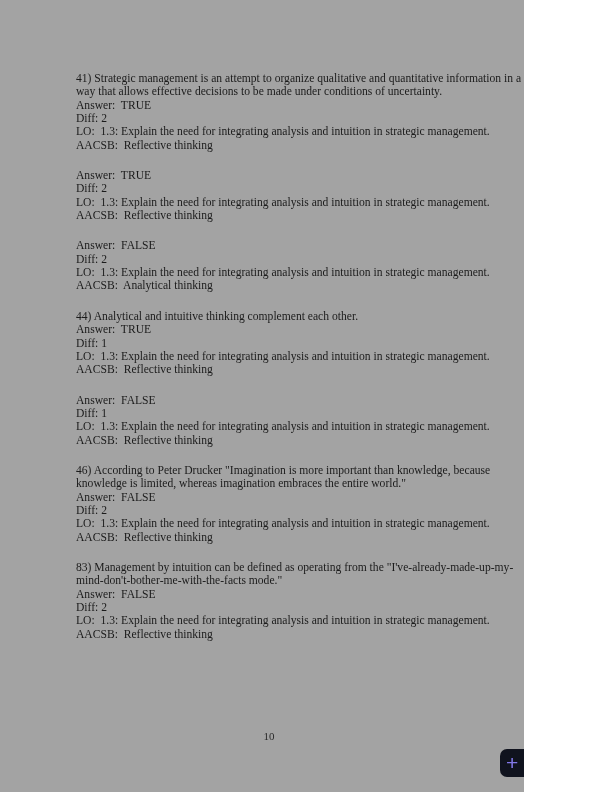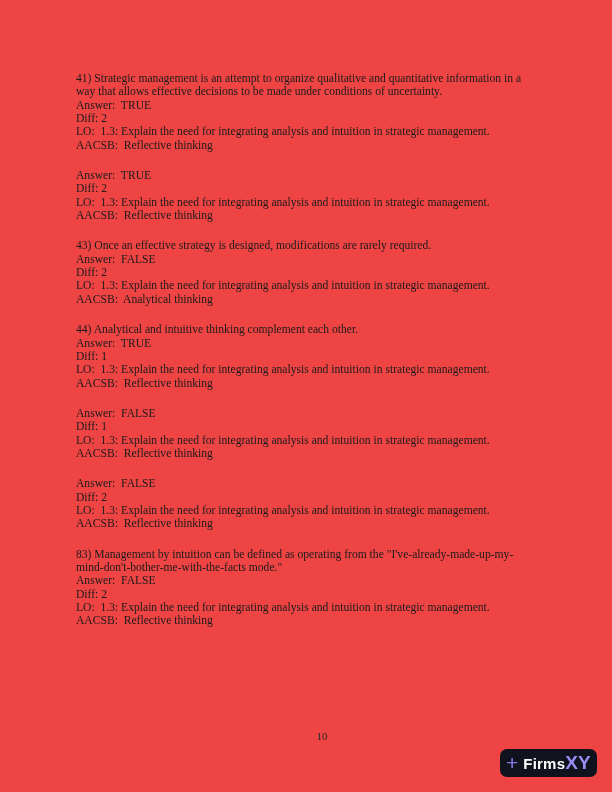"41) Strategic management is an" .page { background: #ef4444 -> #a3a3a3; width: 612px -> 524px }
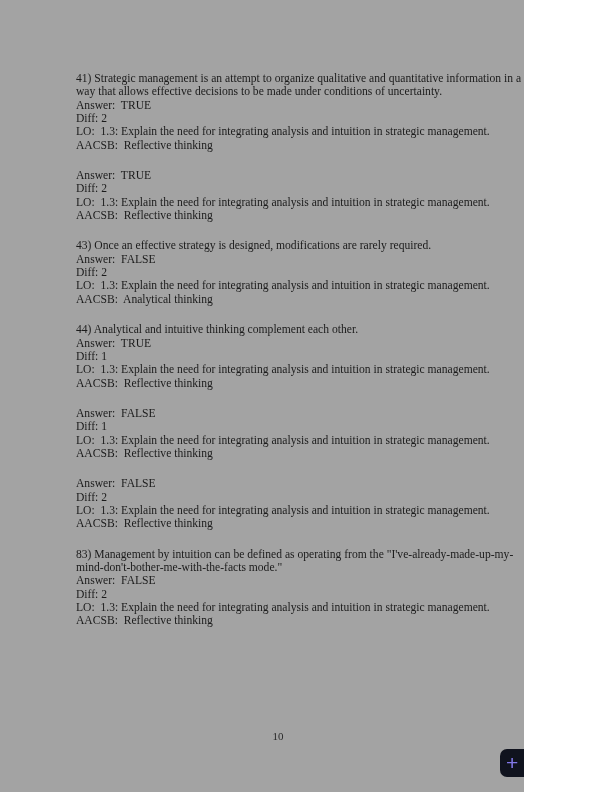"43) Once an effective strategy" p.q-line { html: <p>43) Once an effective strategy is designed, modifications are rarely required.</p> -> none }
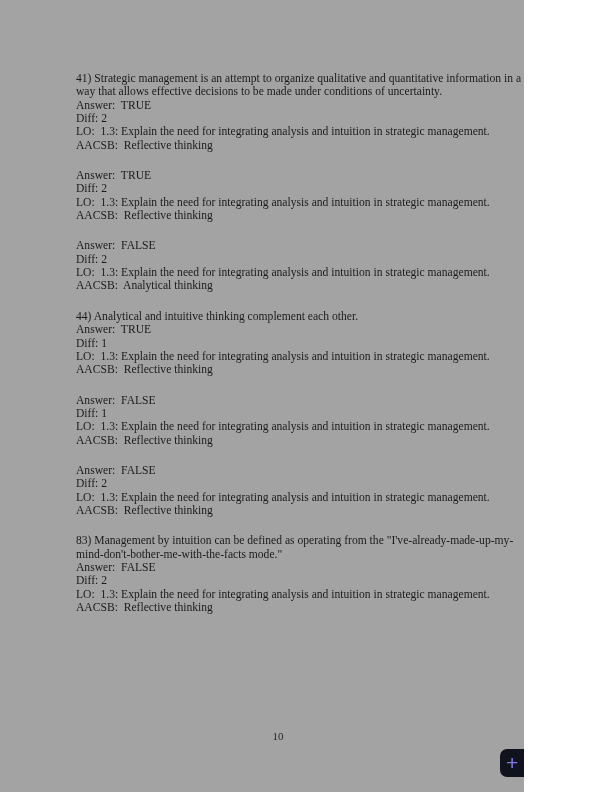"46) According to Peter Drucker" p.q-line { html: none -> <p>46) According to Peter Drucker "Imagination is more important than knowledge, because knowledge is limited, whereas imagination embraces the entire world."</p> }
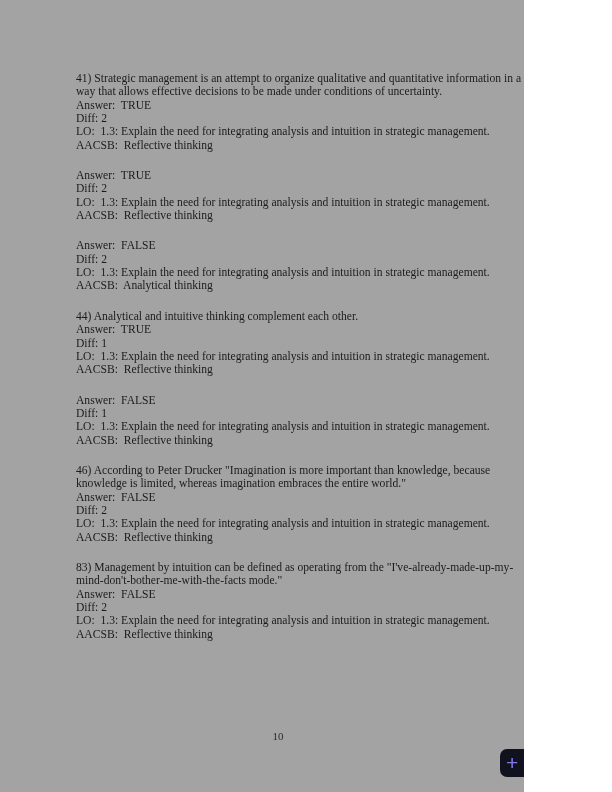"10" .page-number { left: 16px -> 7px }
